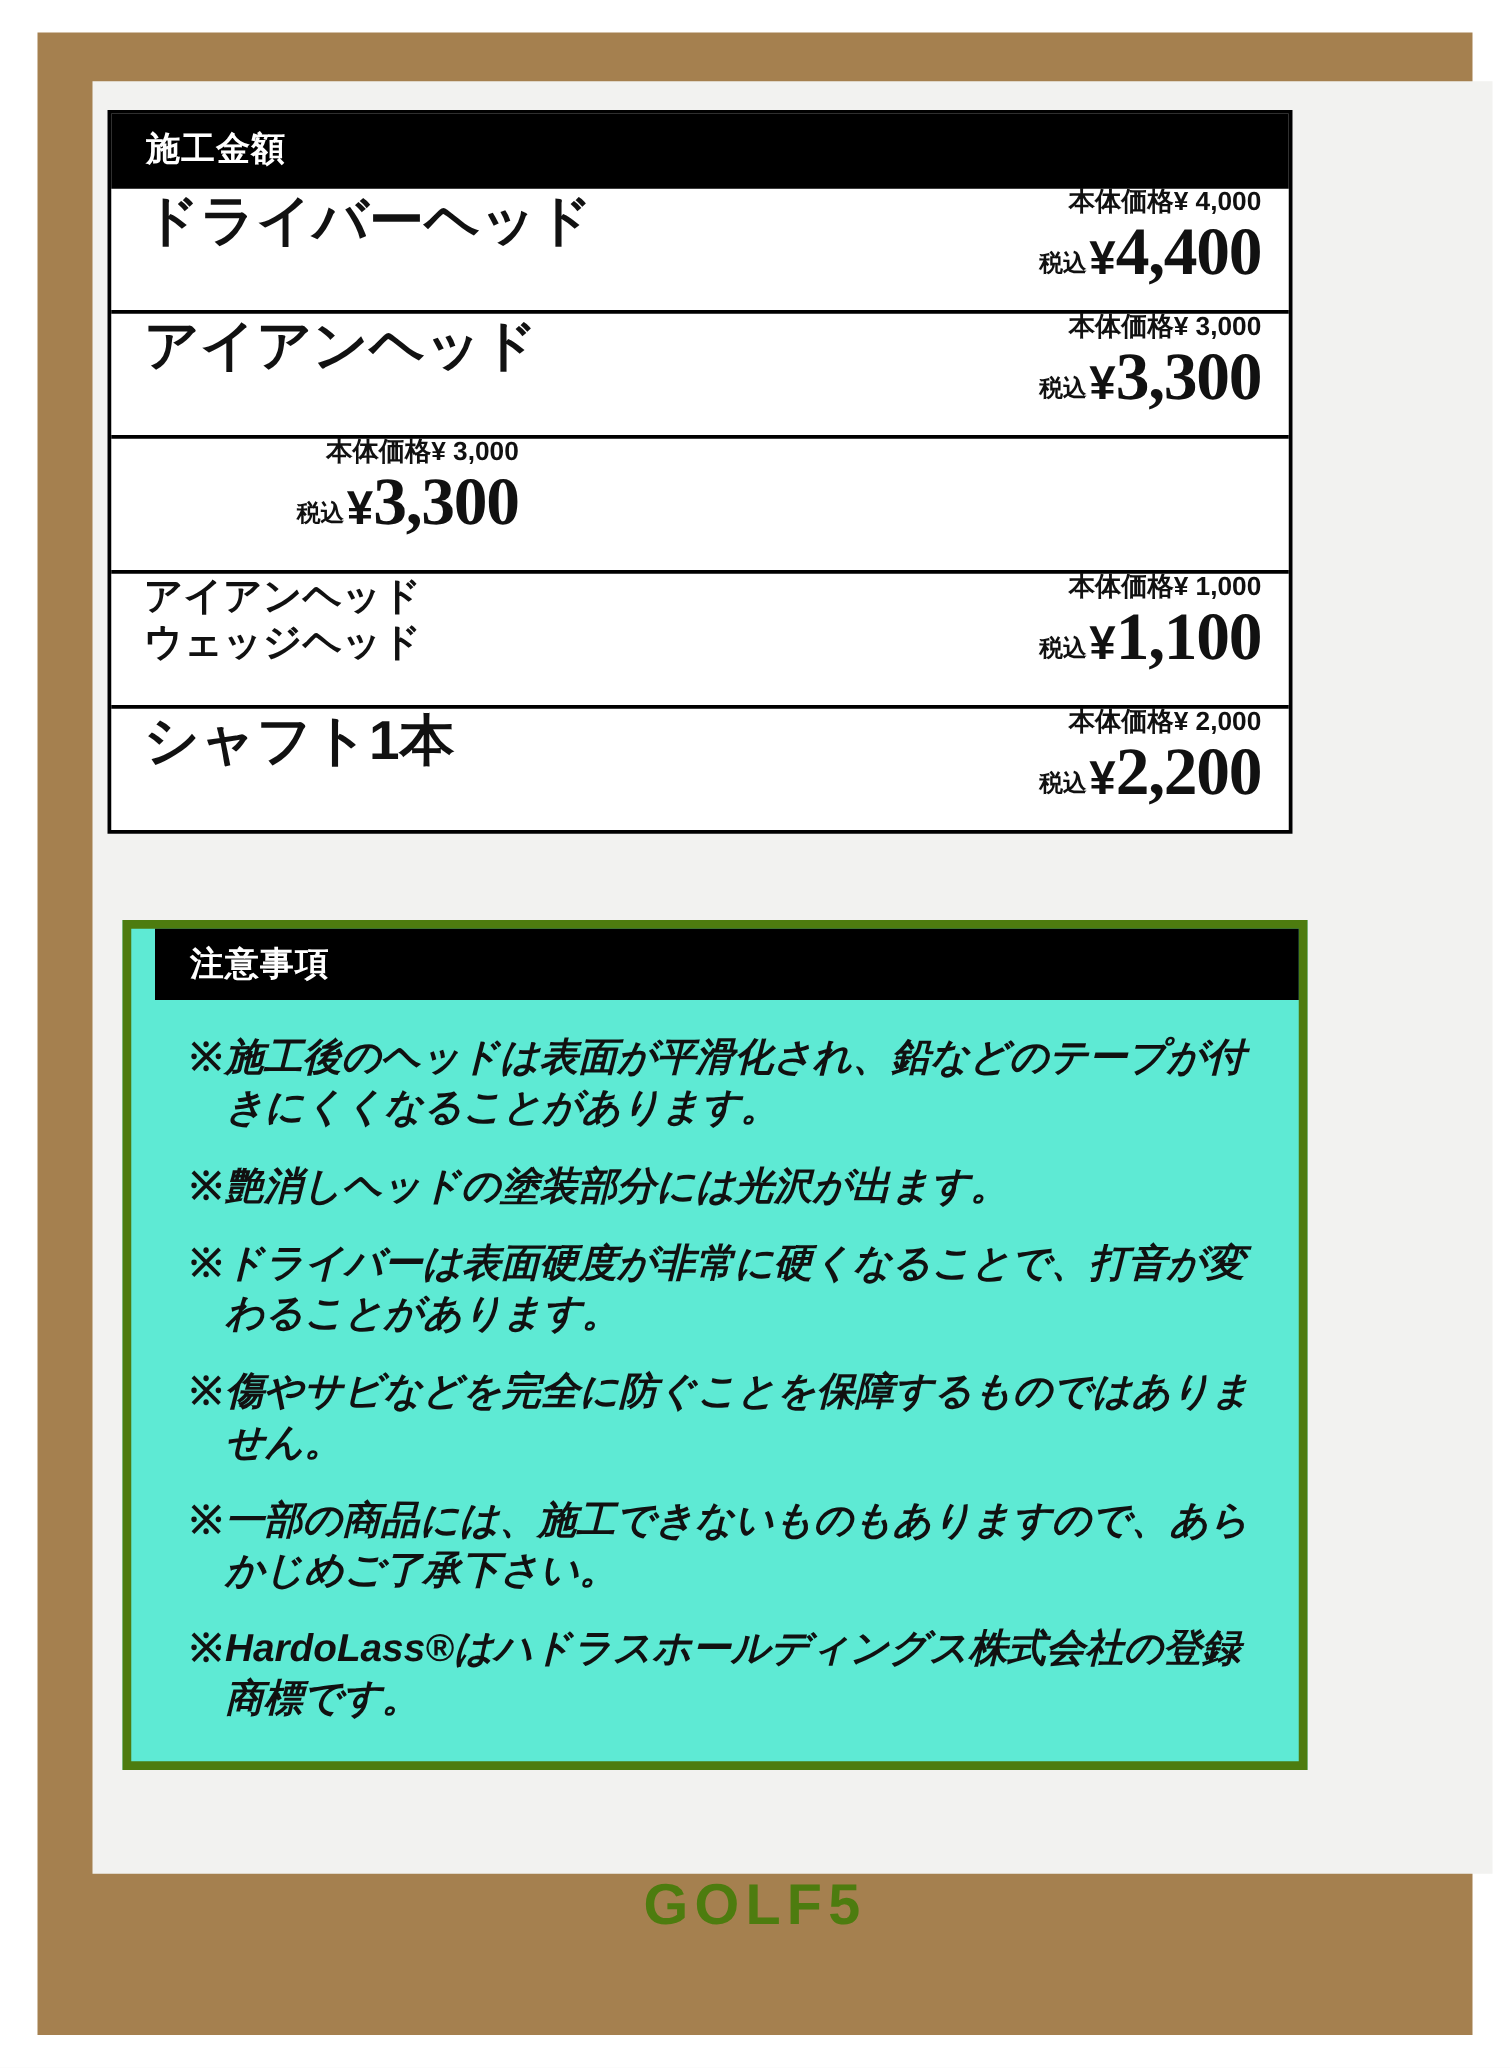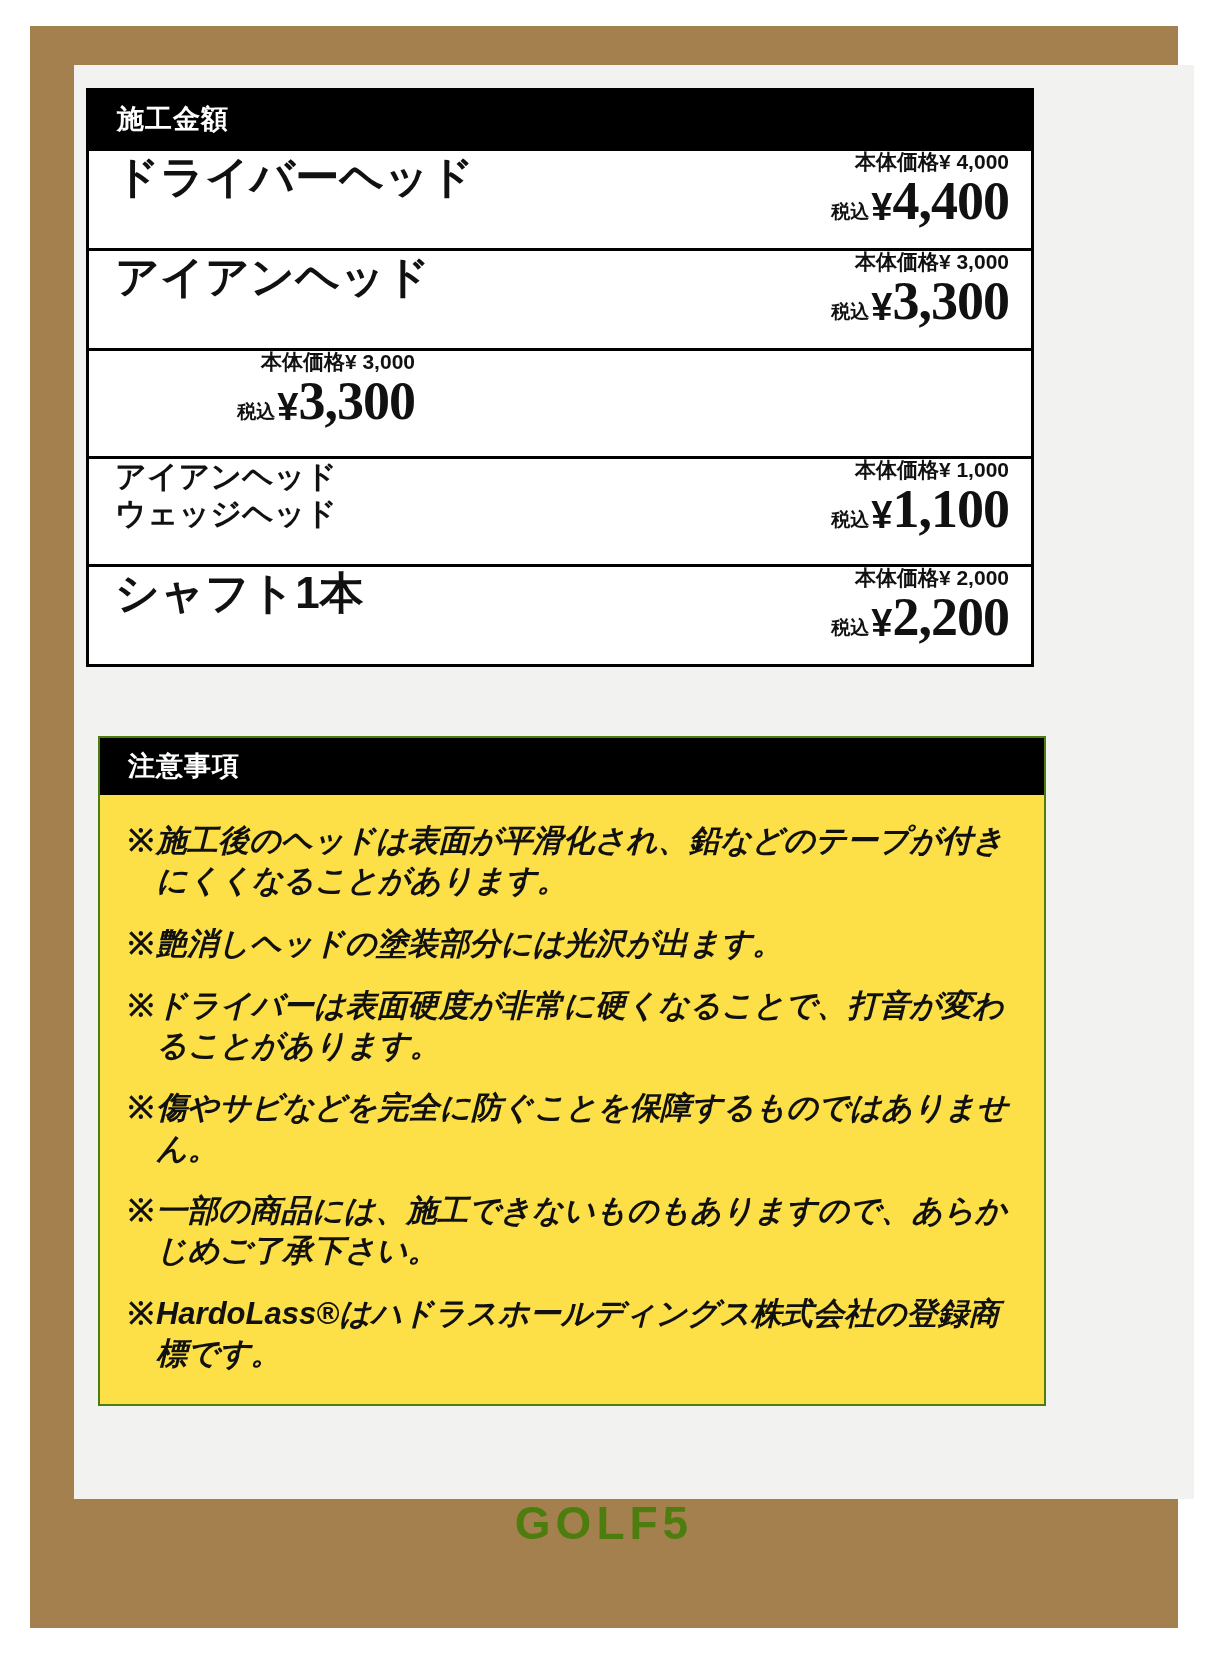"注意事項" .notes-block { background: #fde047 -> #5eead4; border: 2px solid #4d7c0f -> 7px solid #4d7c0f; padding-left: none -> 19px }
